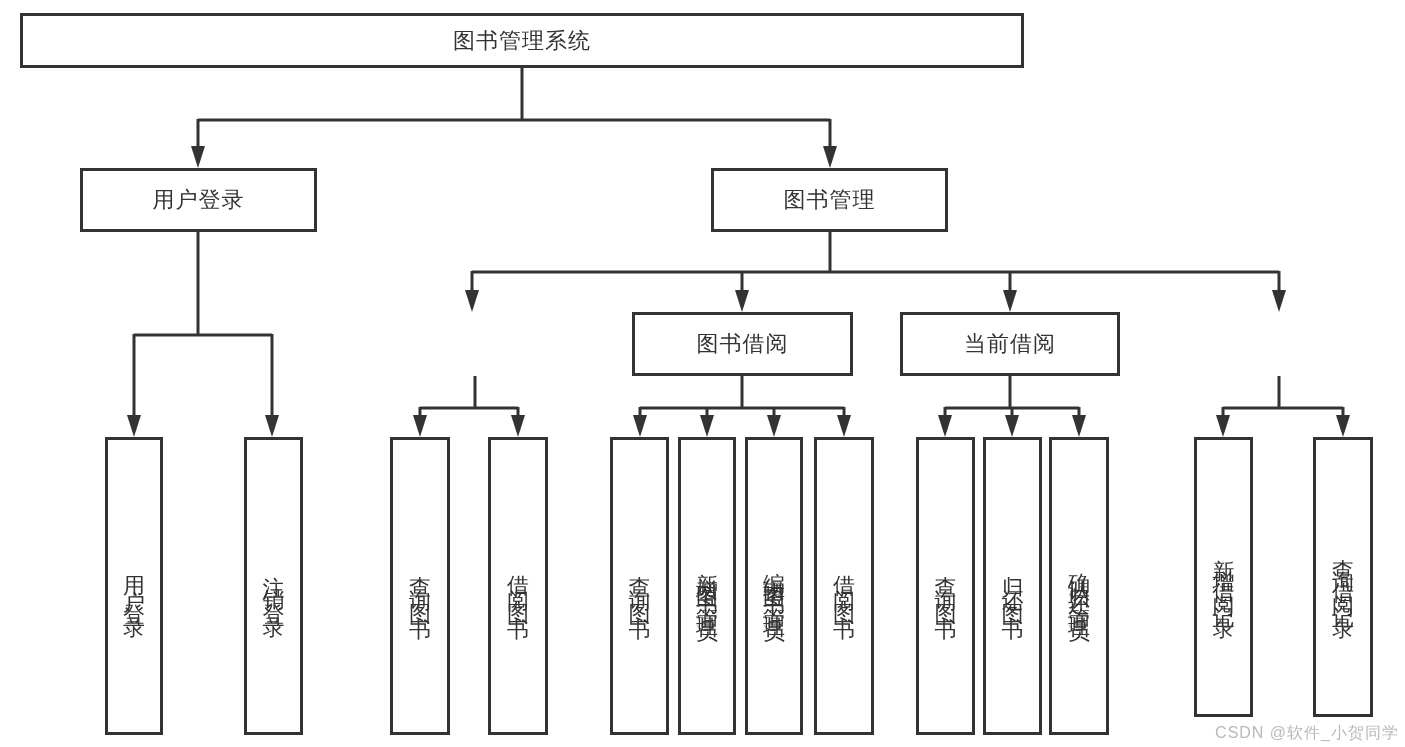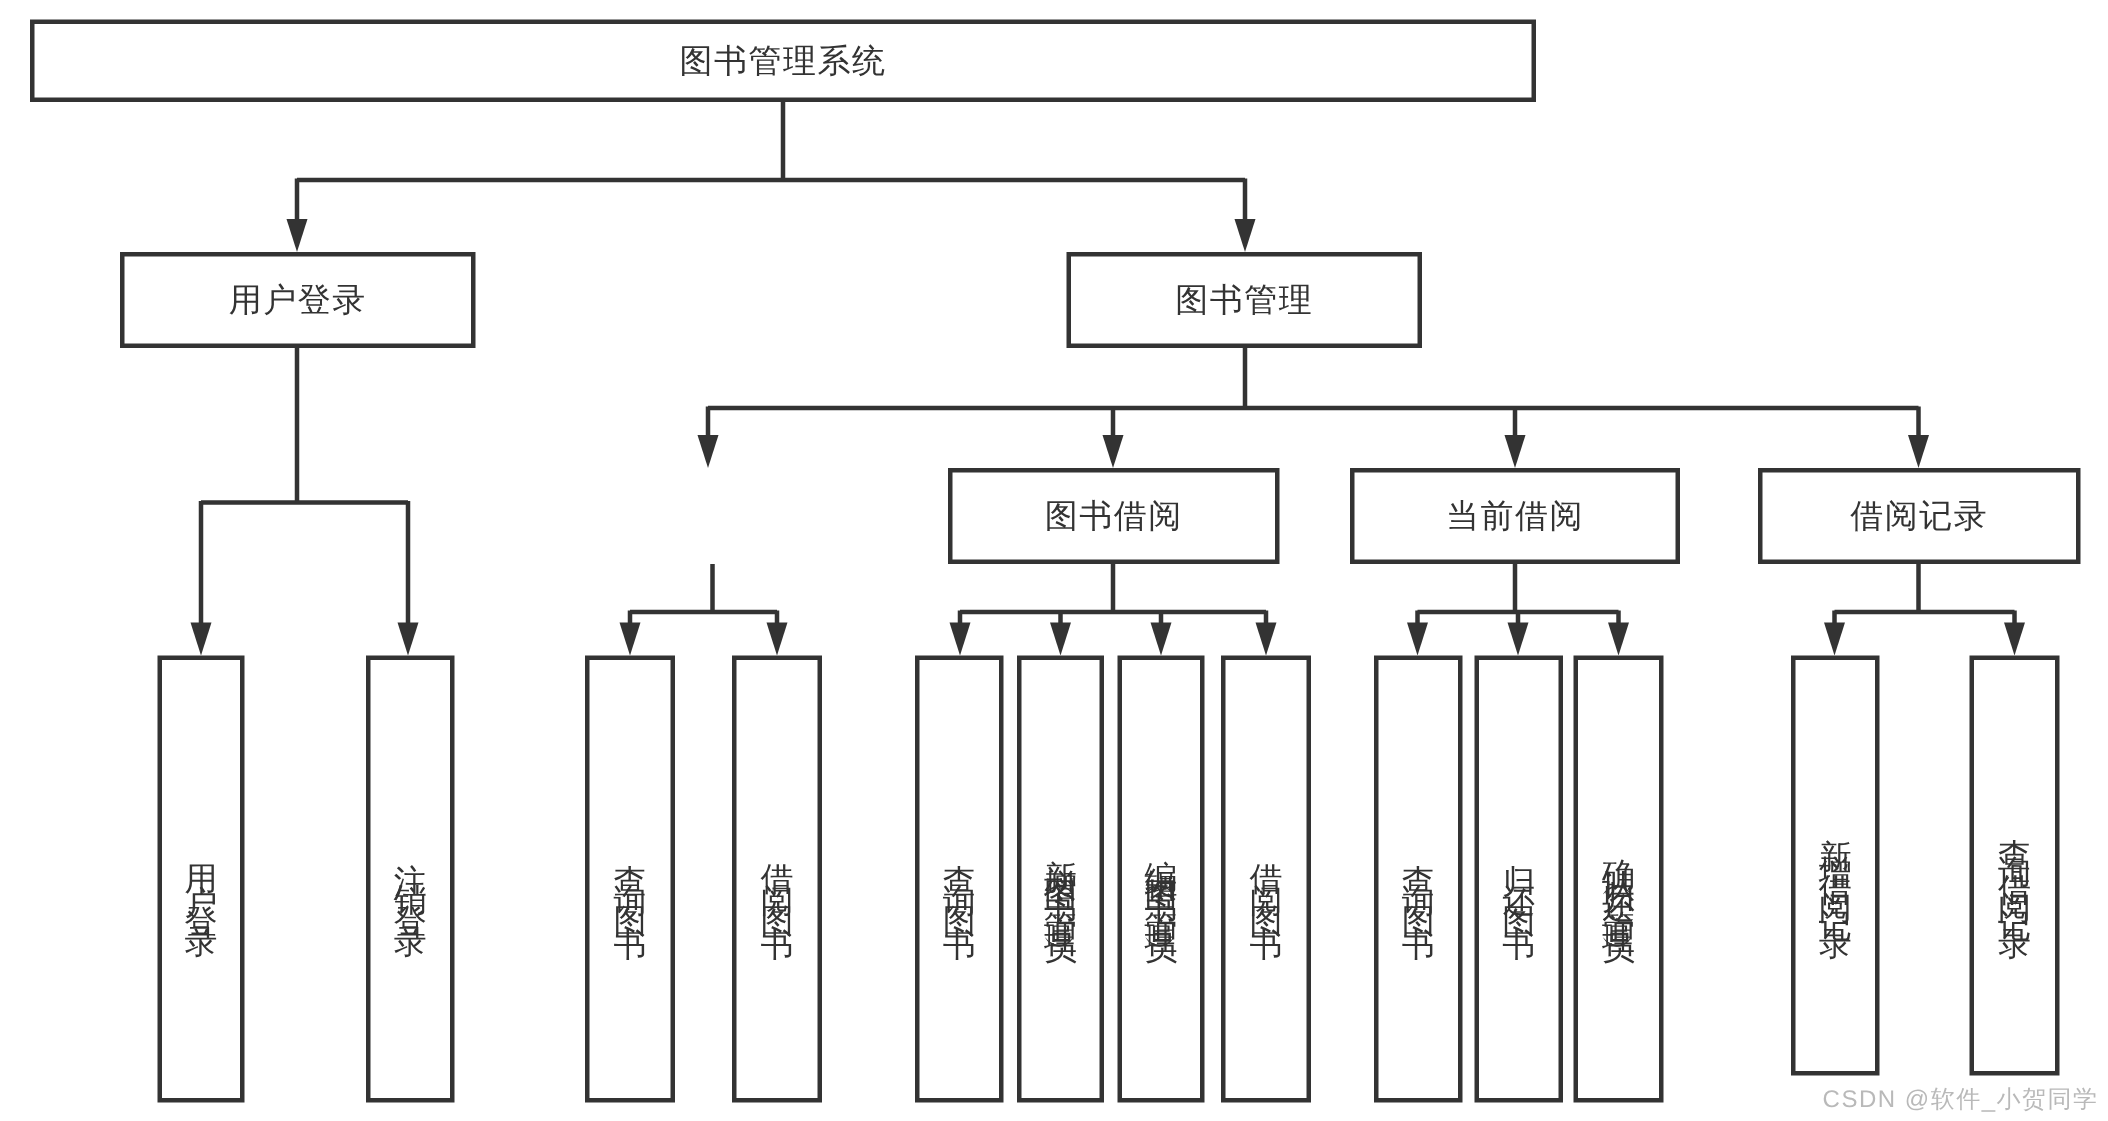"借阅记录" div.node { html: <div> <span>借阅记录</span> </div> -> none }
